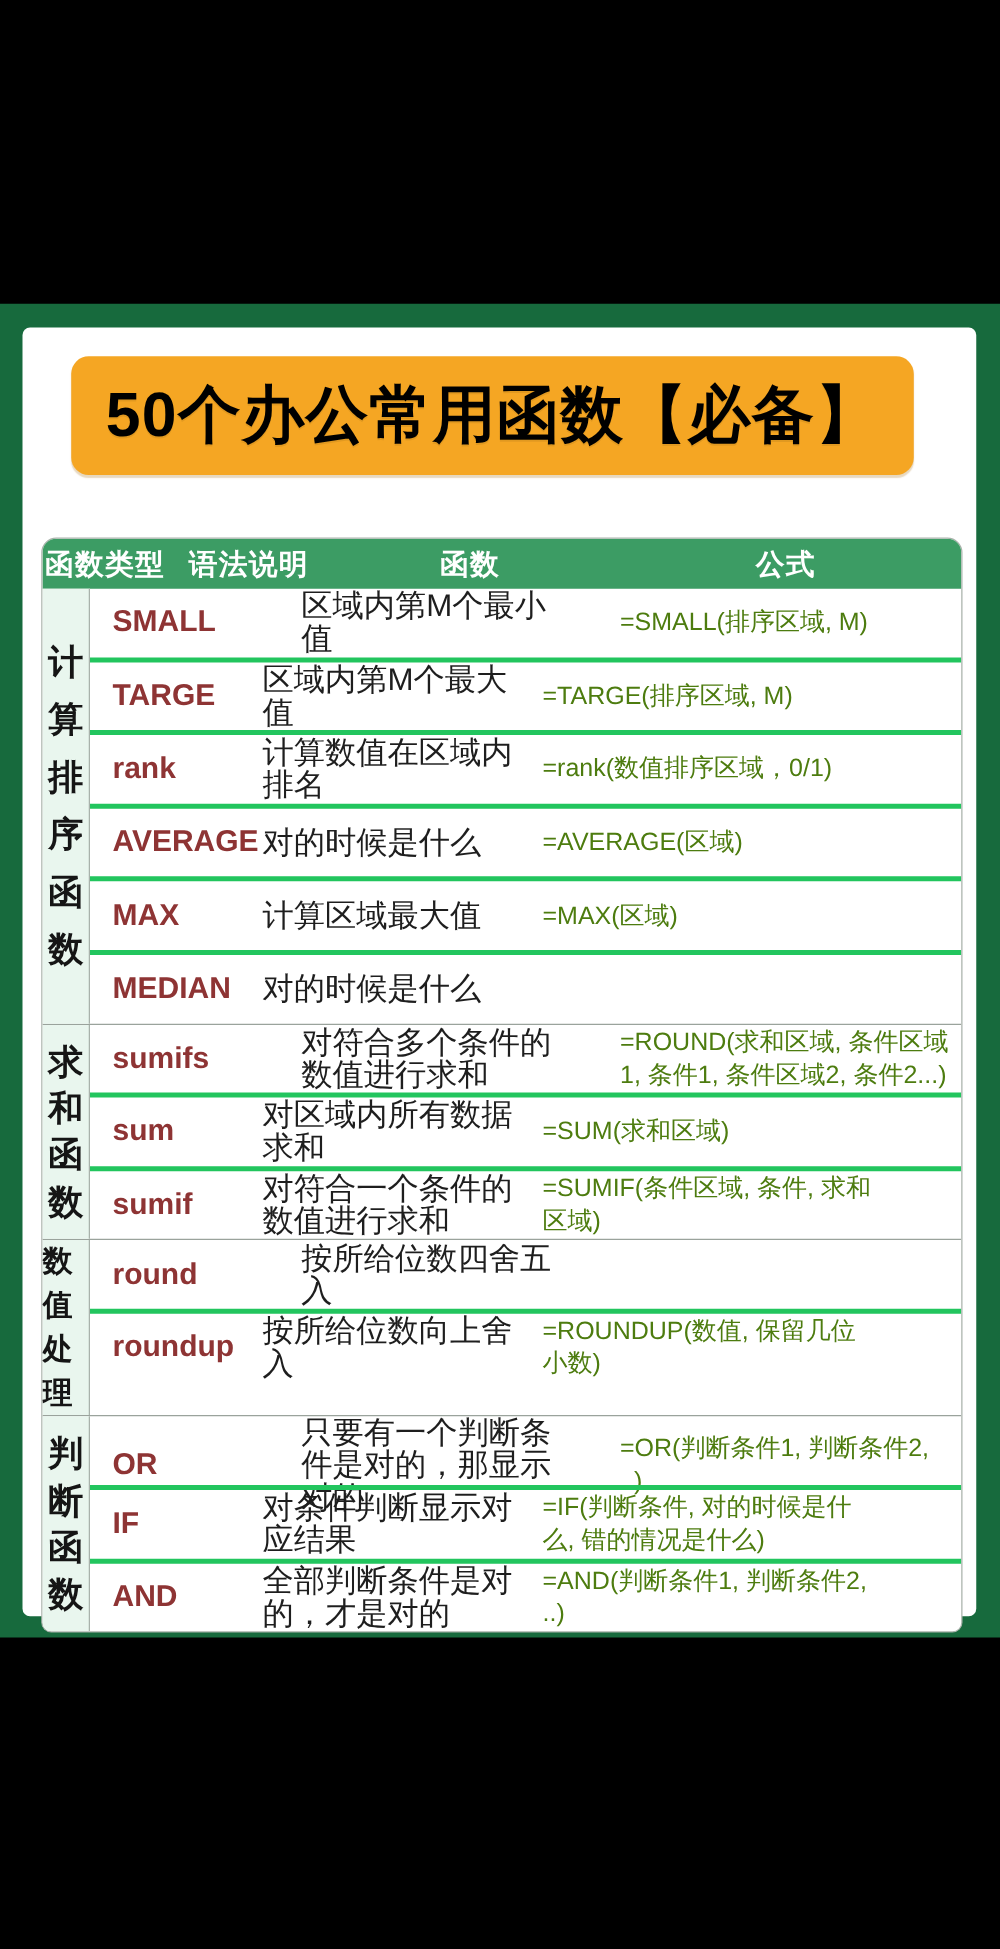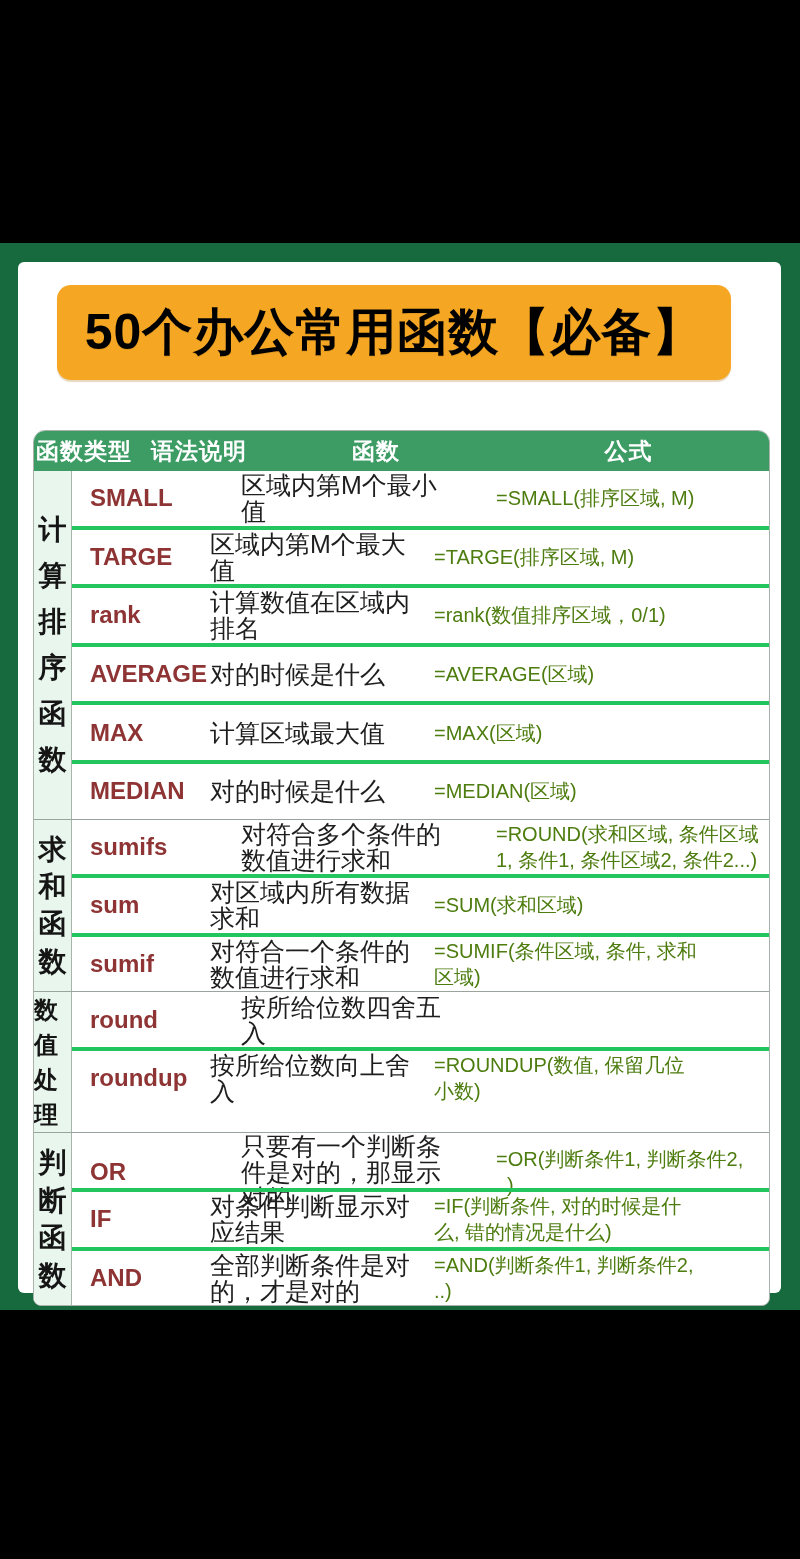"=MEDIAN(区域)" div.cell { html: <div>=MEDIAN(区域)</div> -> none }
